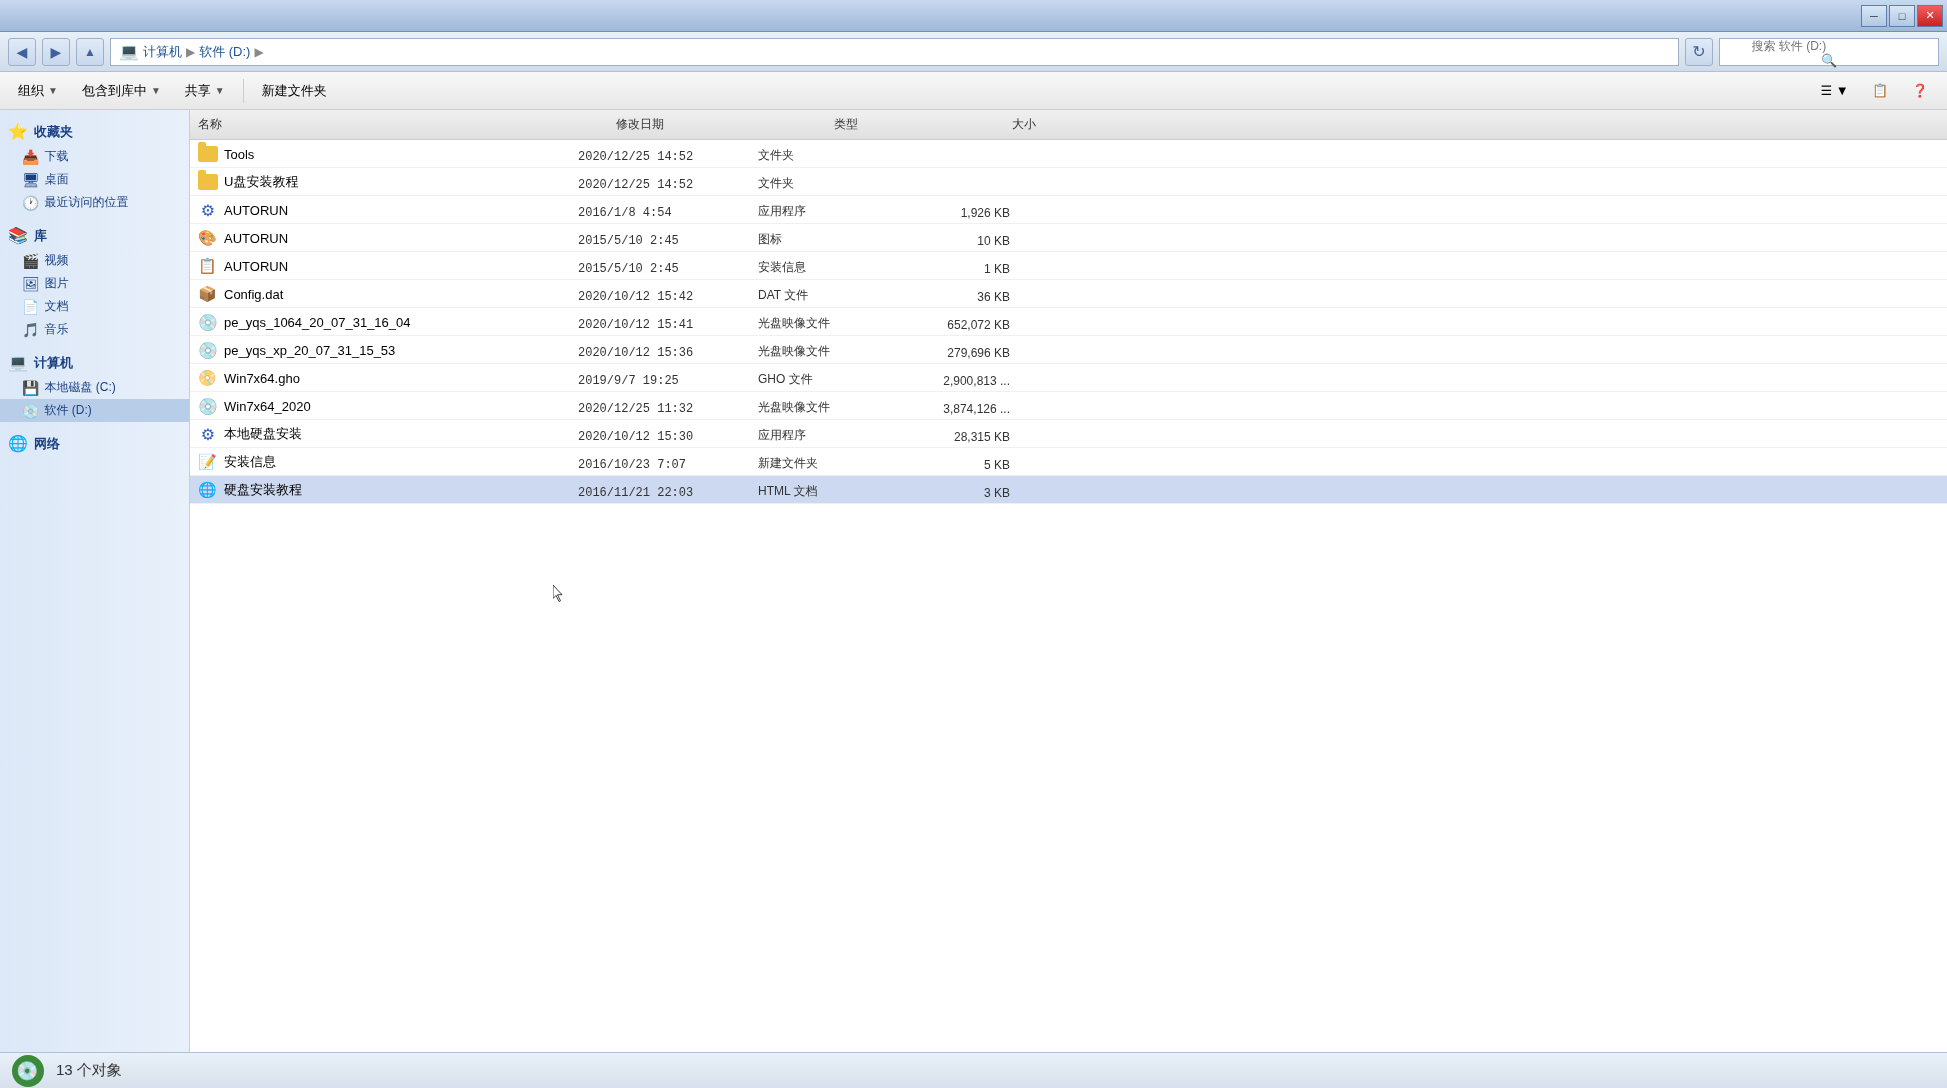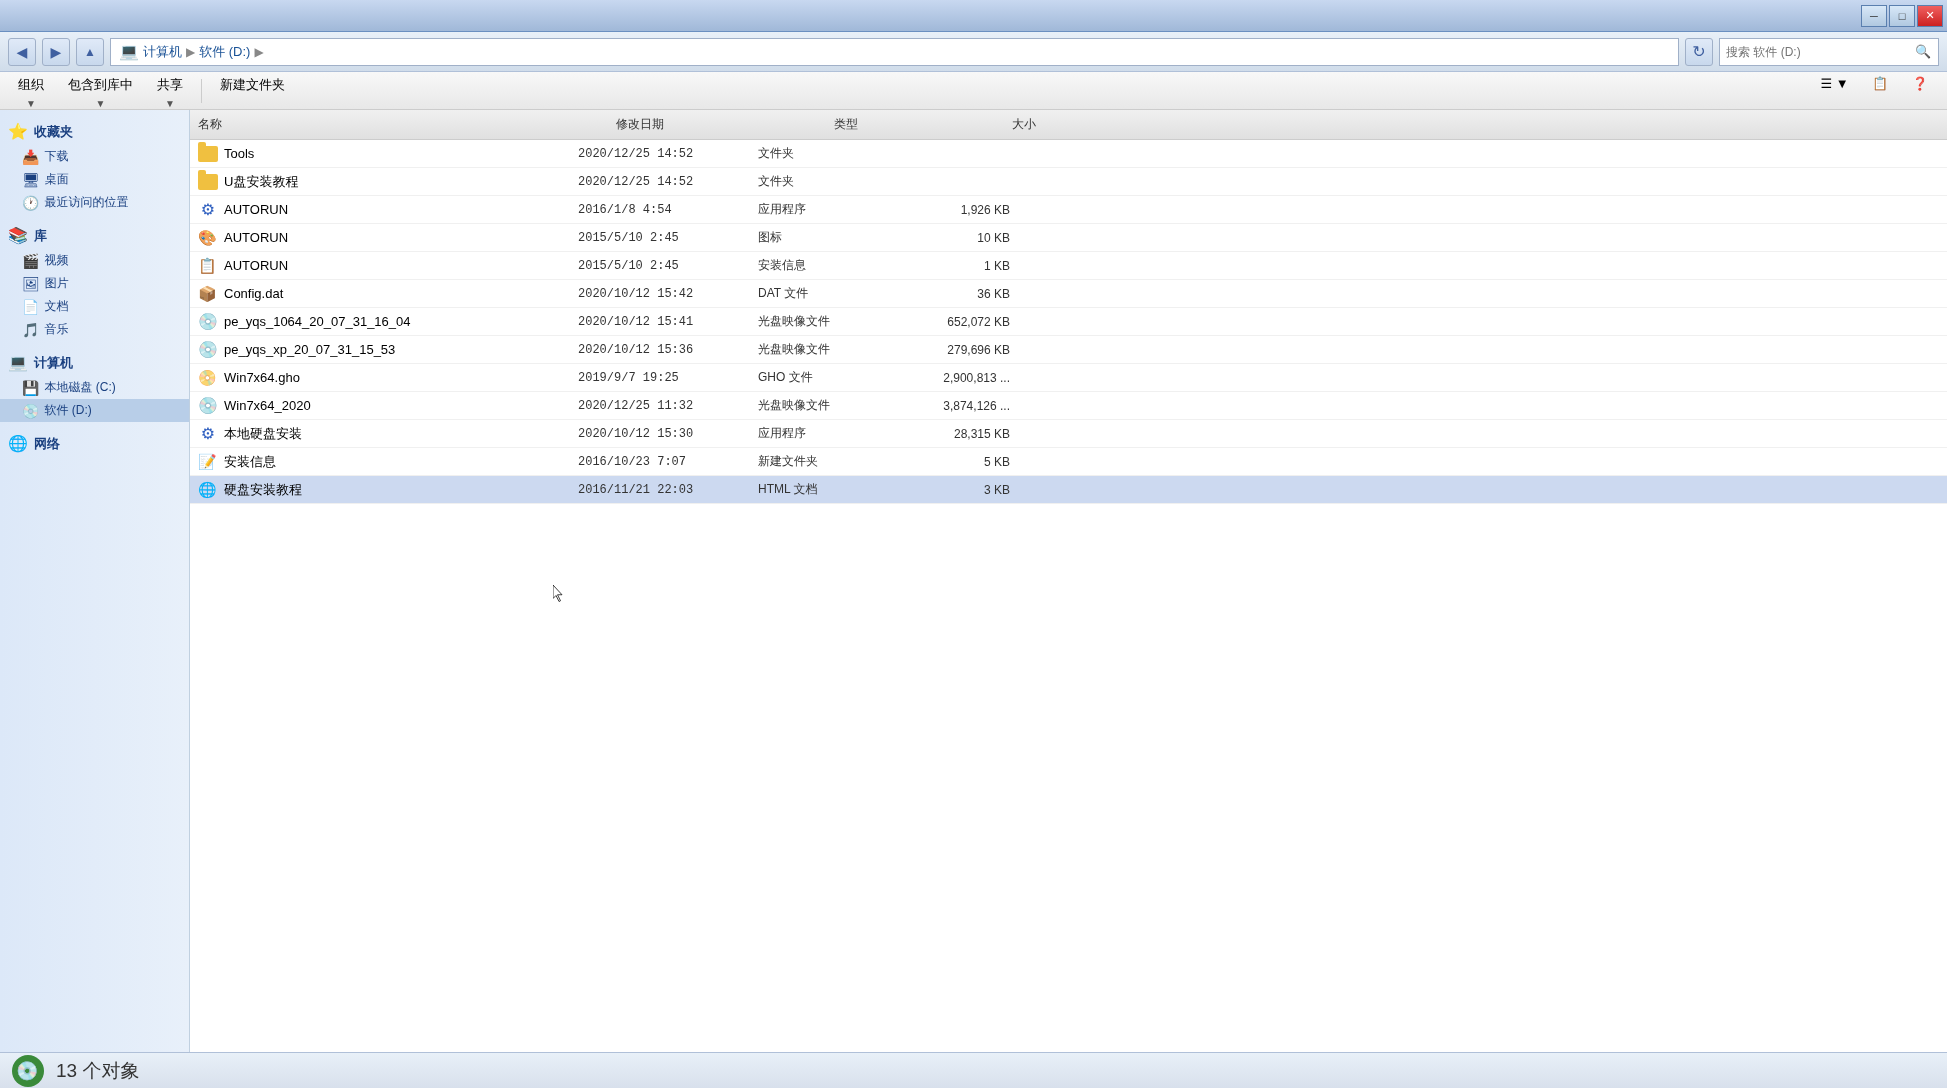"搜索 软件 (D:)" .search-box { flex-direction: none -> column }
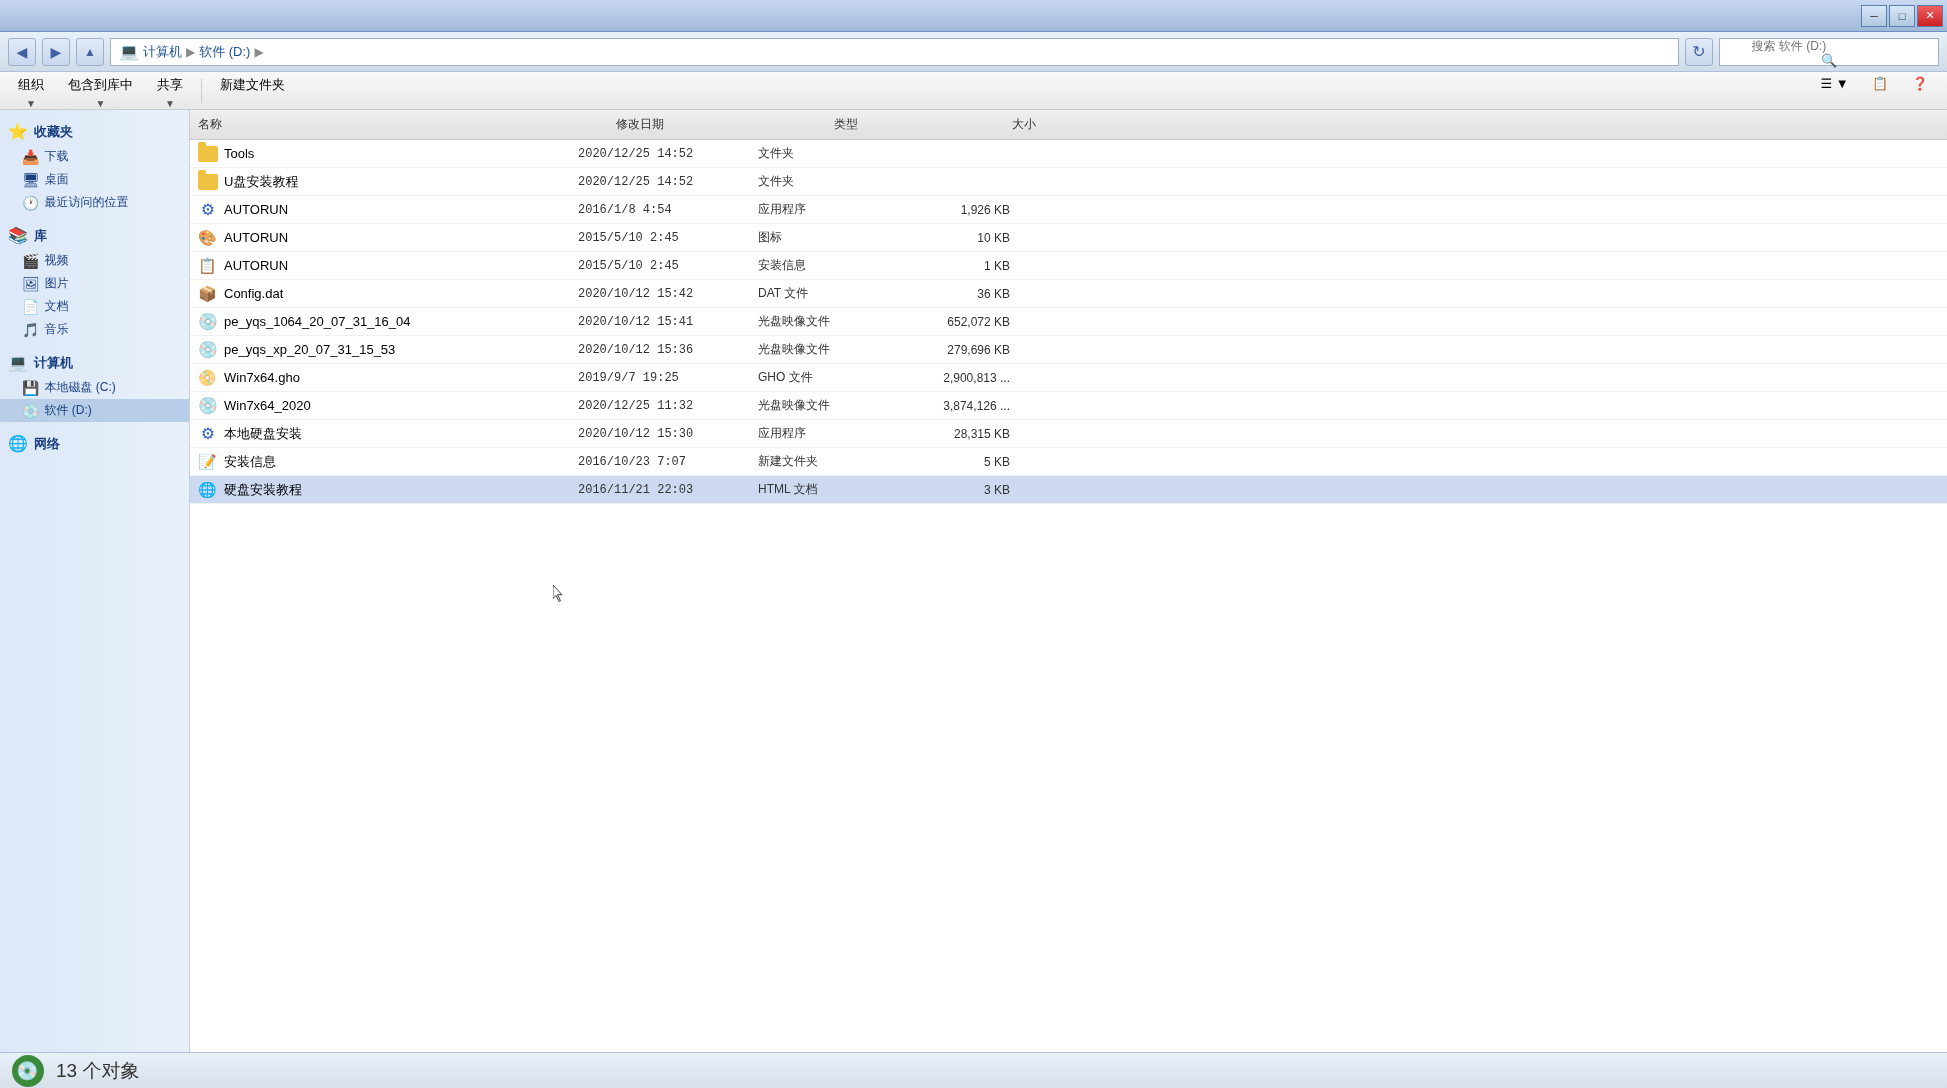"组织" .toolbar-btn { flex-direction: column -> none }
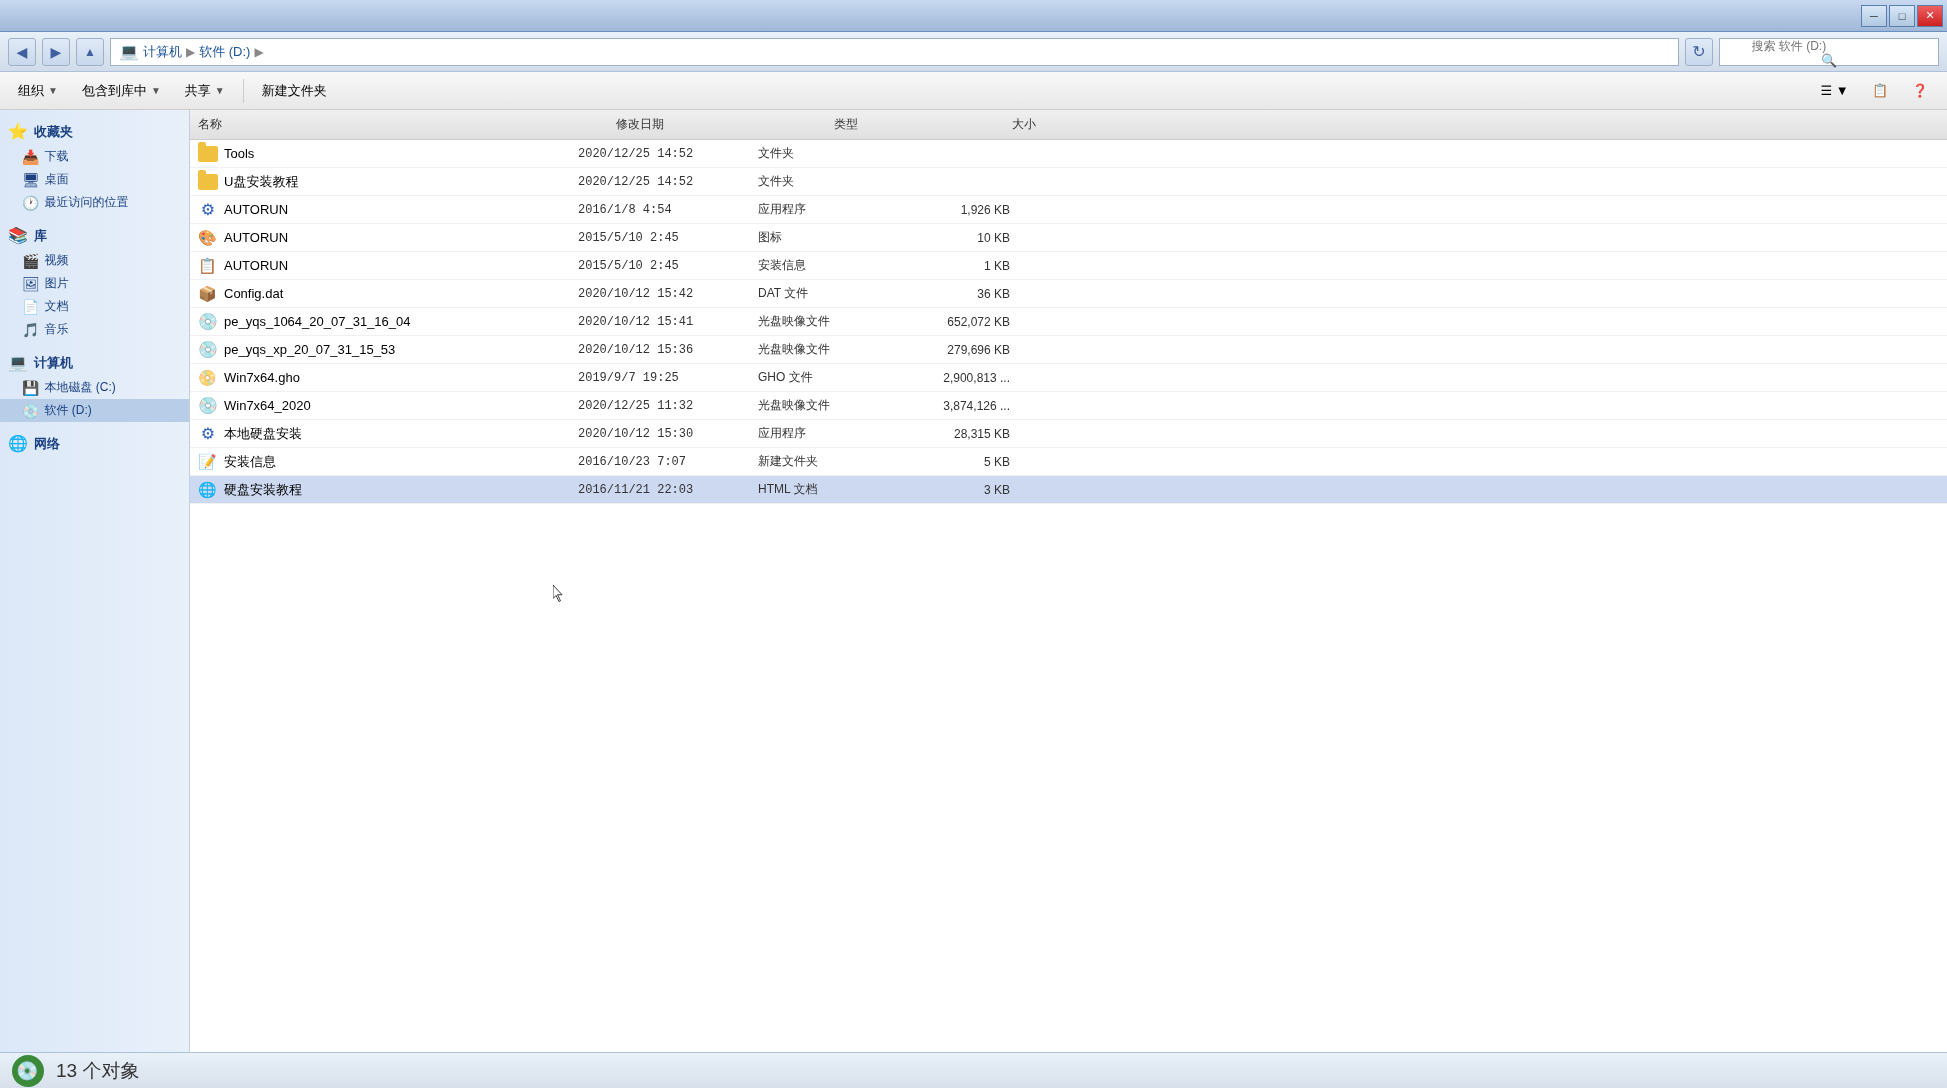"Tools" .file-row { align-items: center -> flex-end }
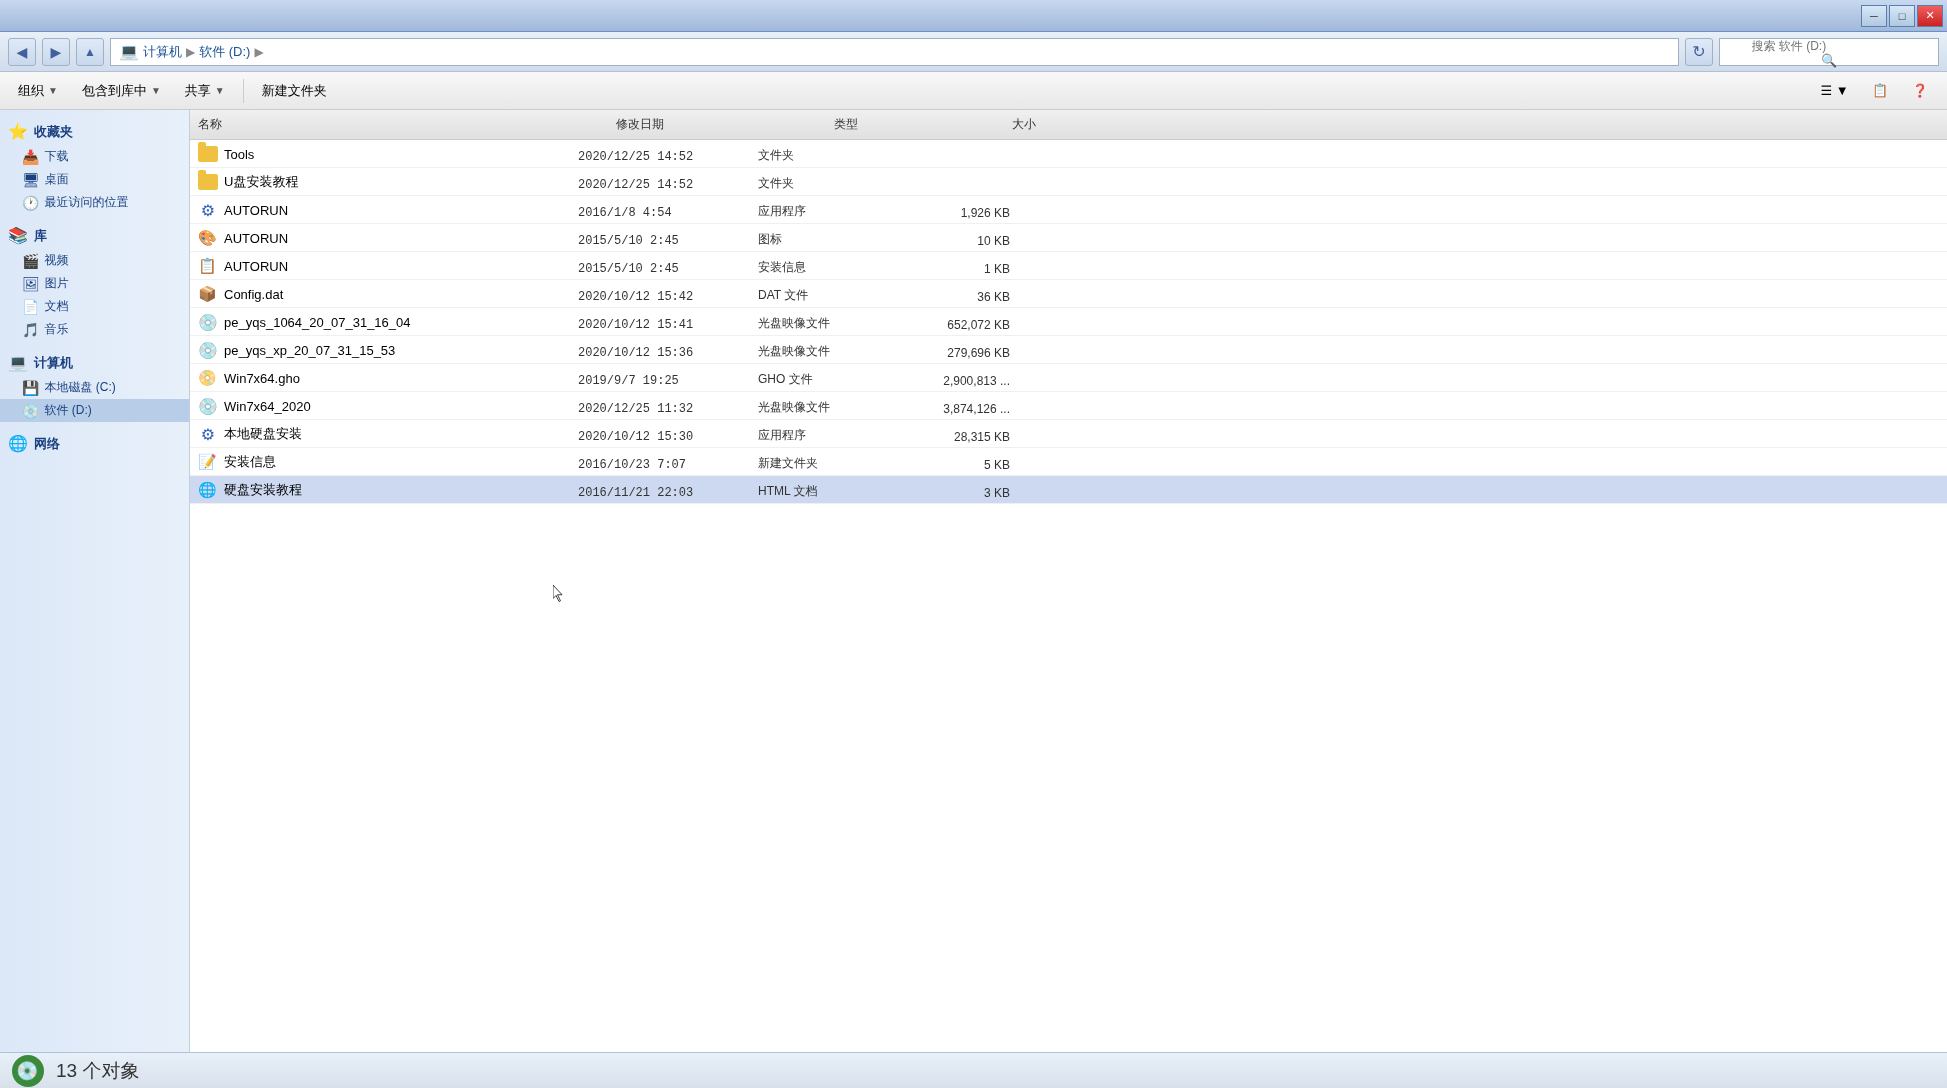"13 个对象" .status-text { font-size: 19px -> 15px }
